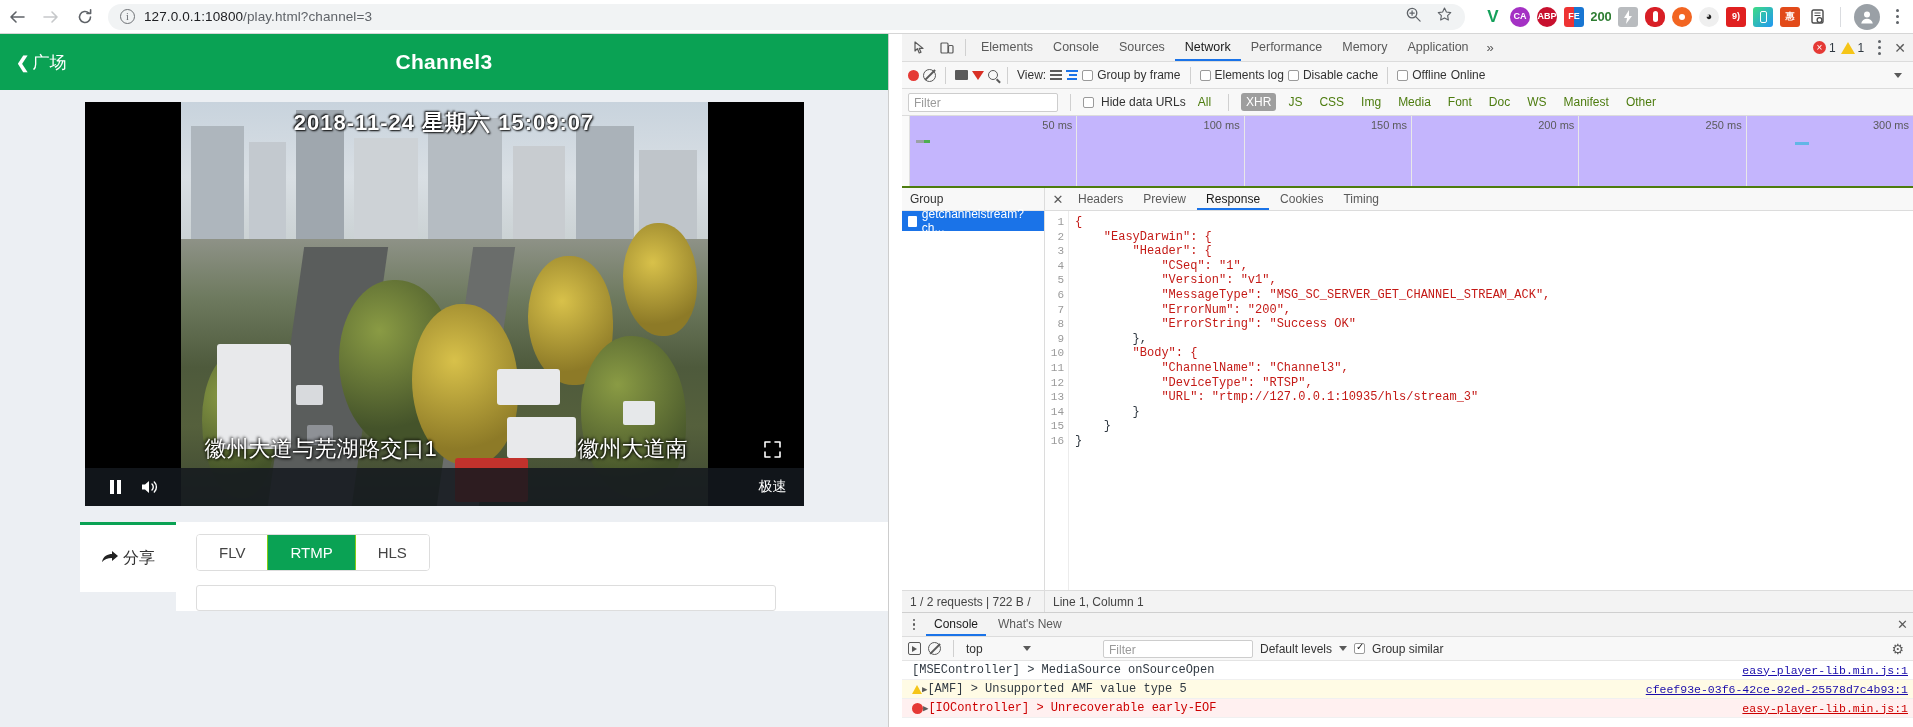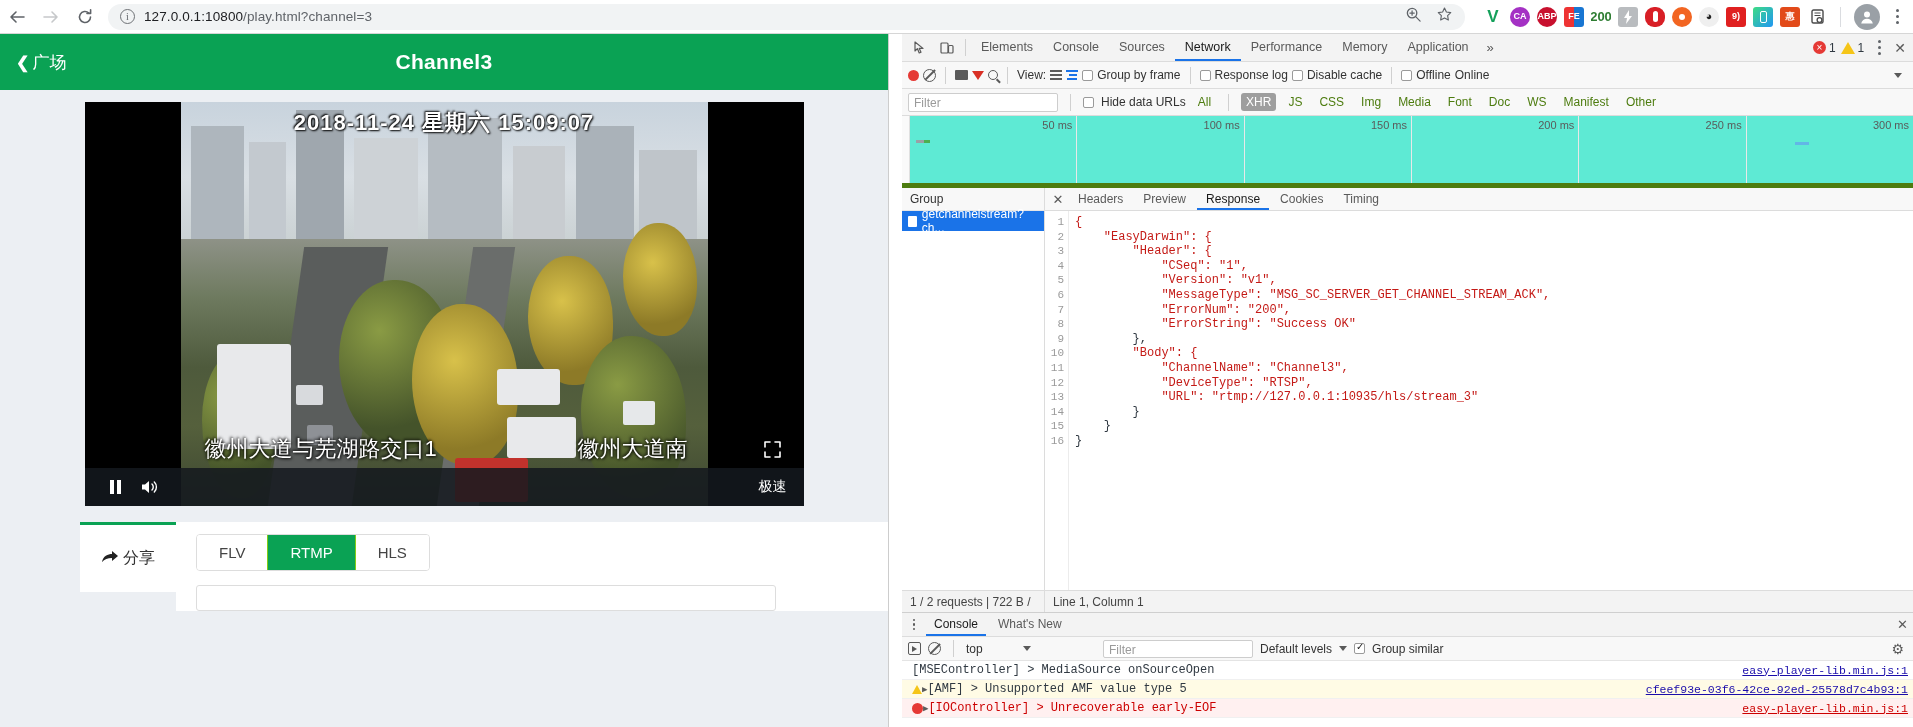"Response log" span.lbl { text: Response -> Elements }
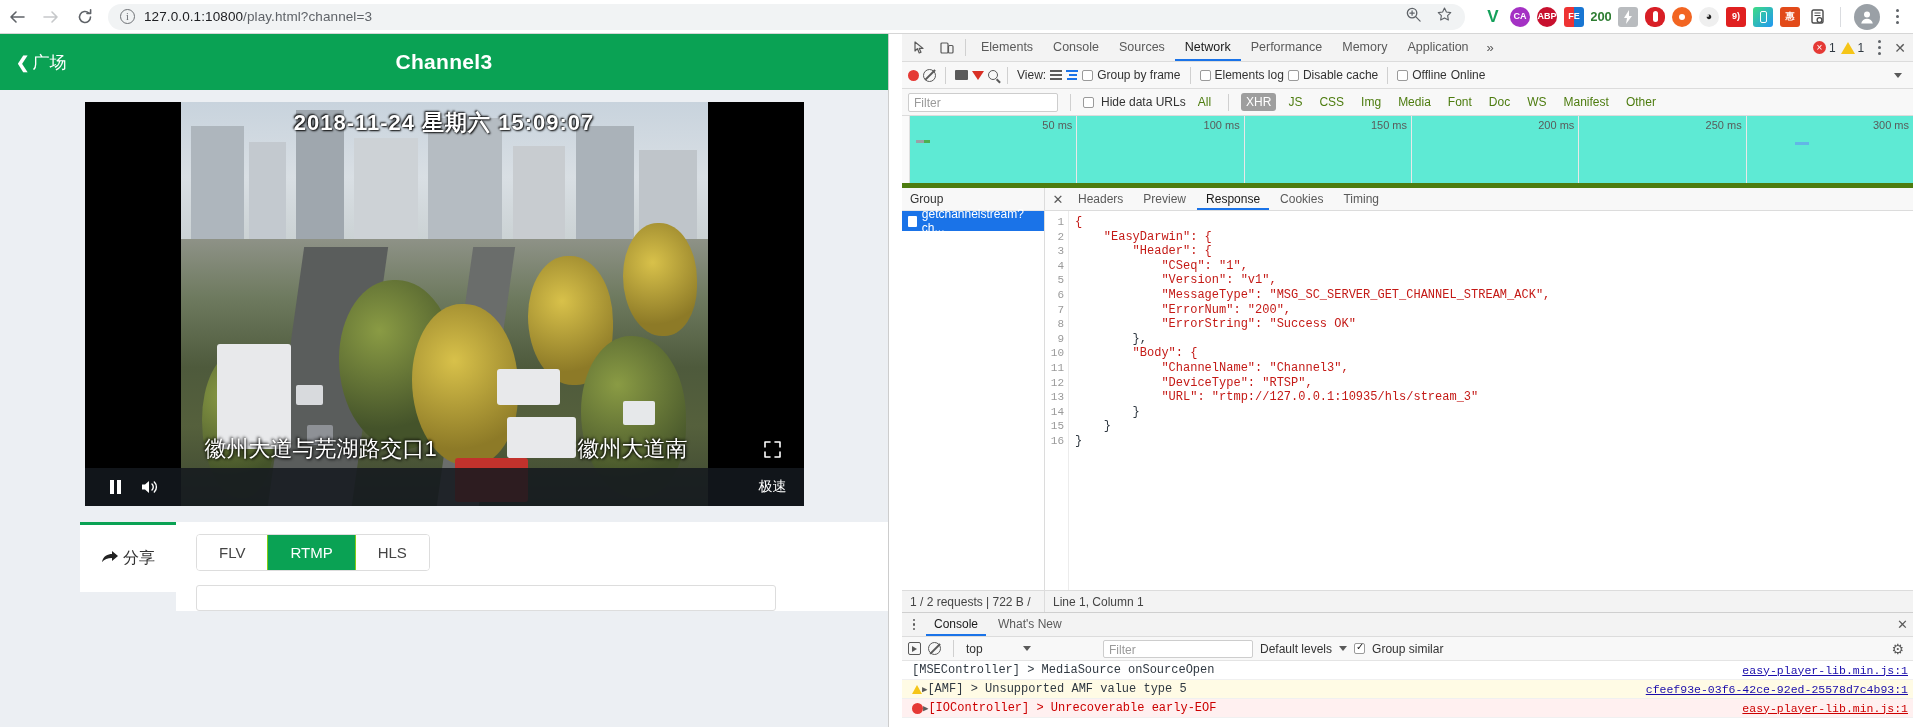"50 ms" .dt-timeline { background: #5eead4 -> #c4b5fd; border-bottom: 5px solid #4d7c0f -> 2px solid #4d7c0f }
